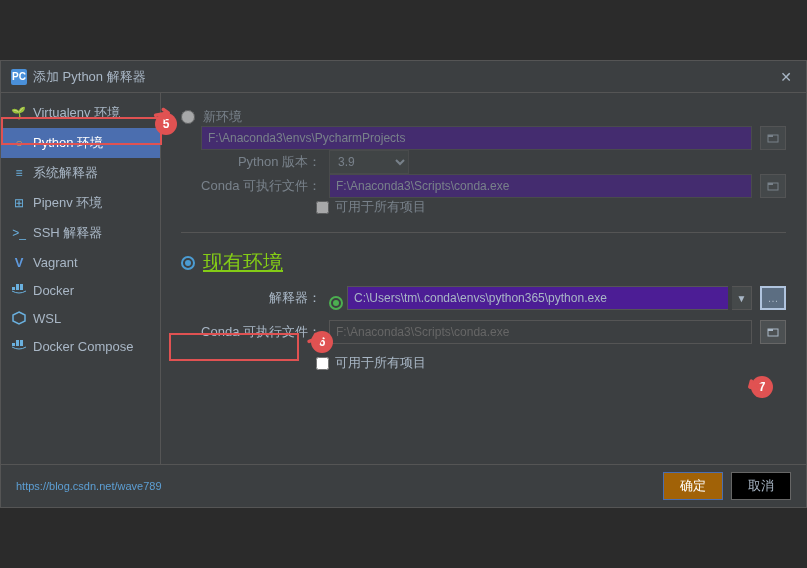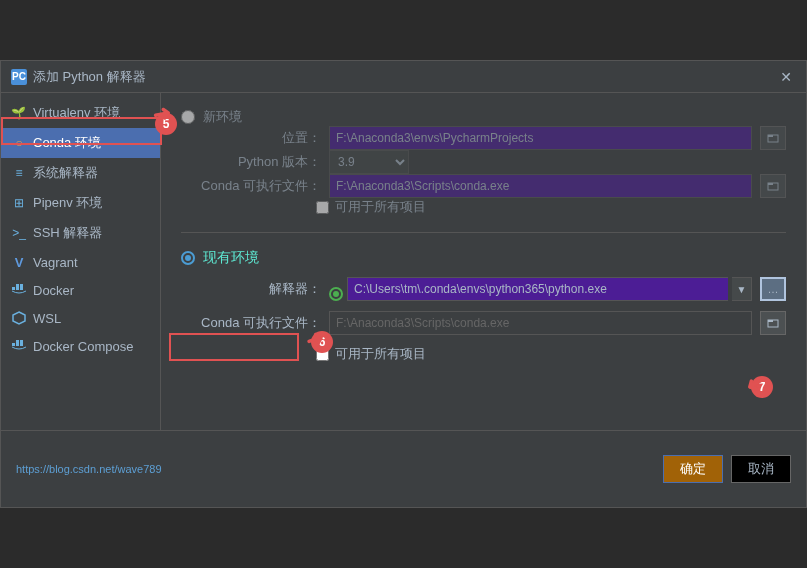"Conda 环境" span { text: Conda -> Python }
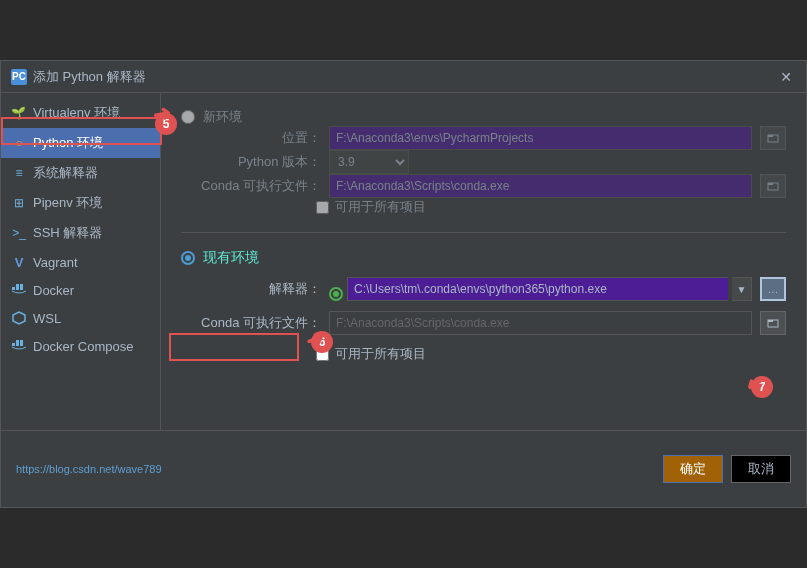"位置：" label.form-label { html: <label>位置：</label> -> none }
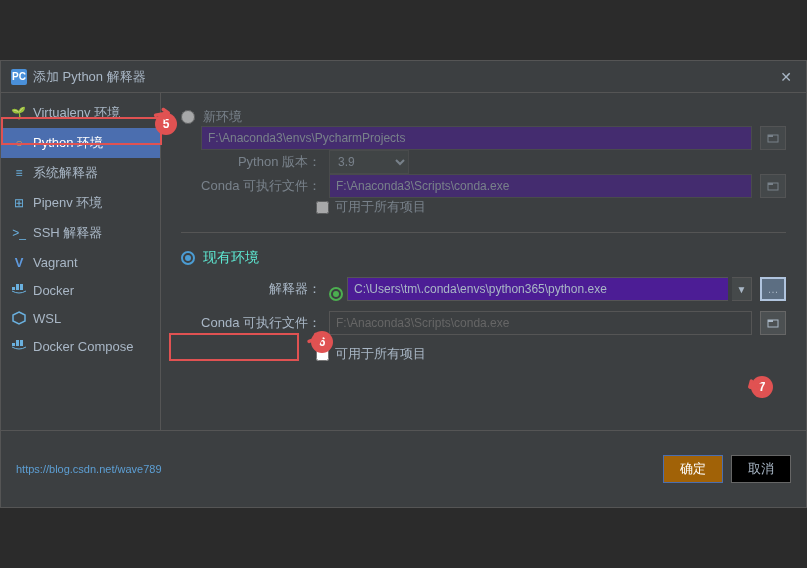"现有环境" span { color: #5eead4 -> #84cc16; font-size: 14px -> 20px; text-decoration: none -> underline }
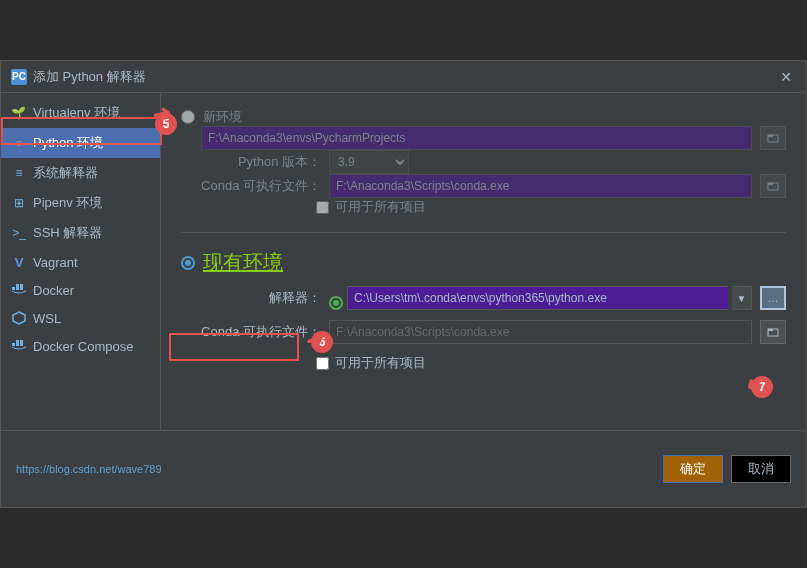"https://blog.csdn.net/wave789" .footer { padding: 24px 15px -> 7px 15px }
